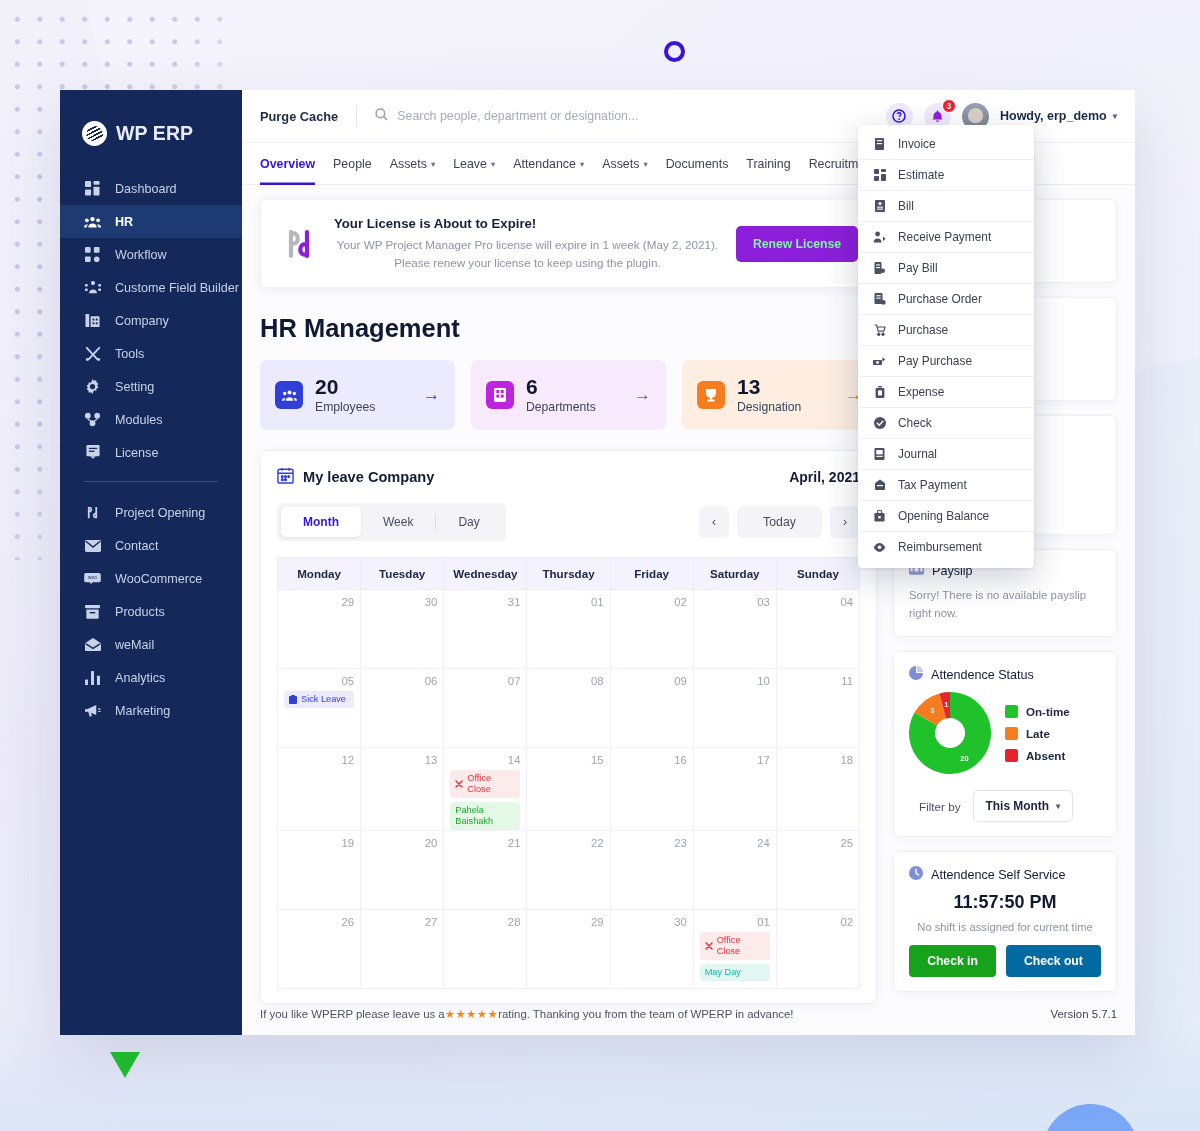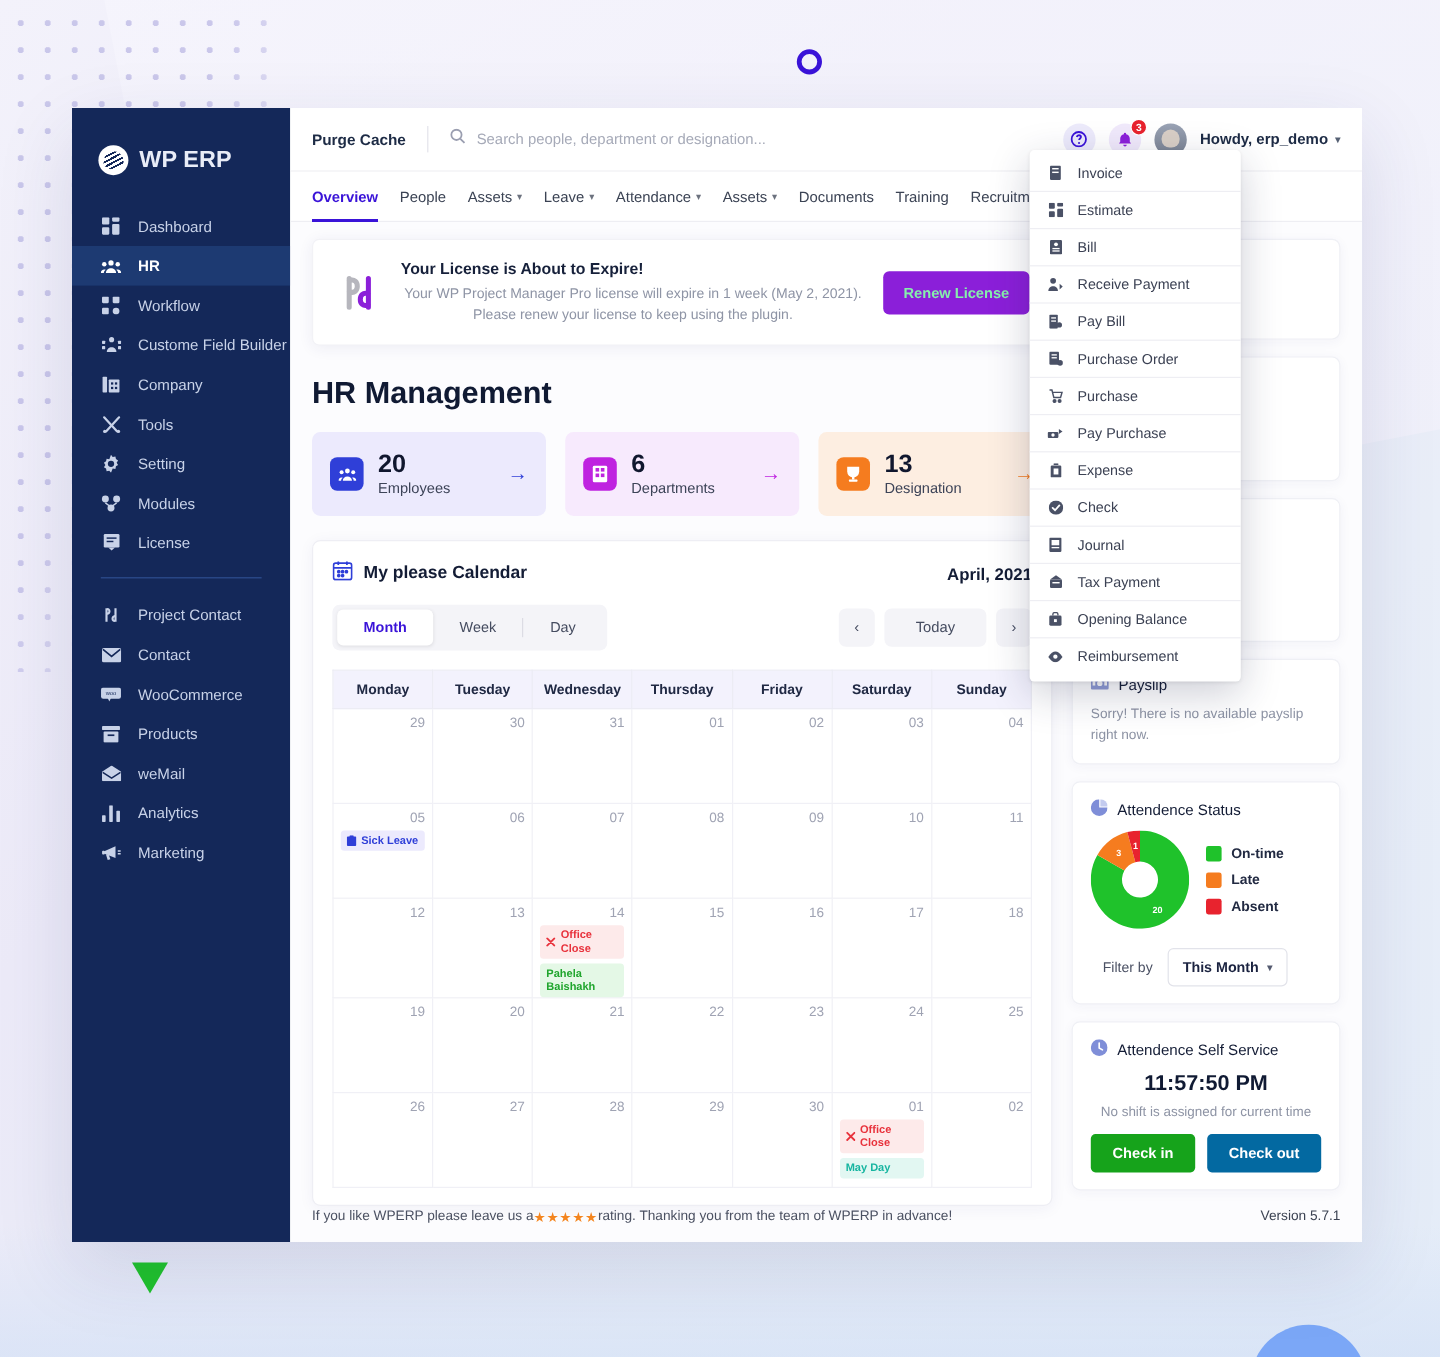"My please Calendar" span { text: please Calendar -> leave Company }
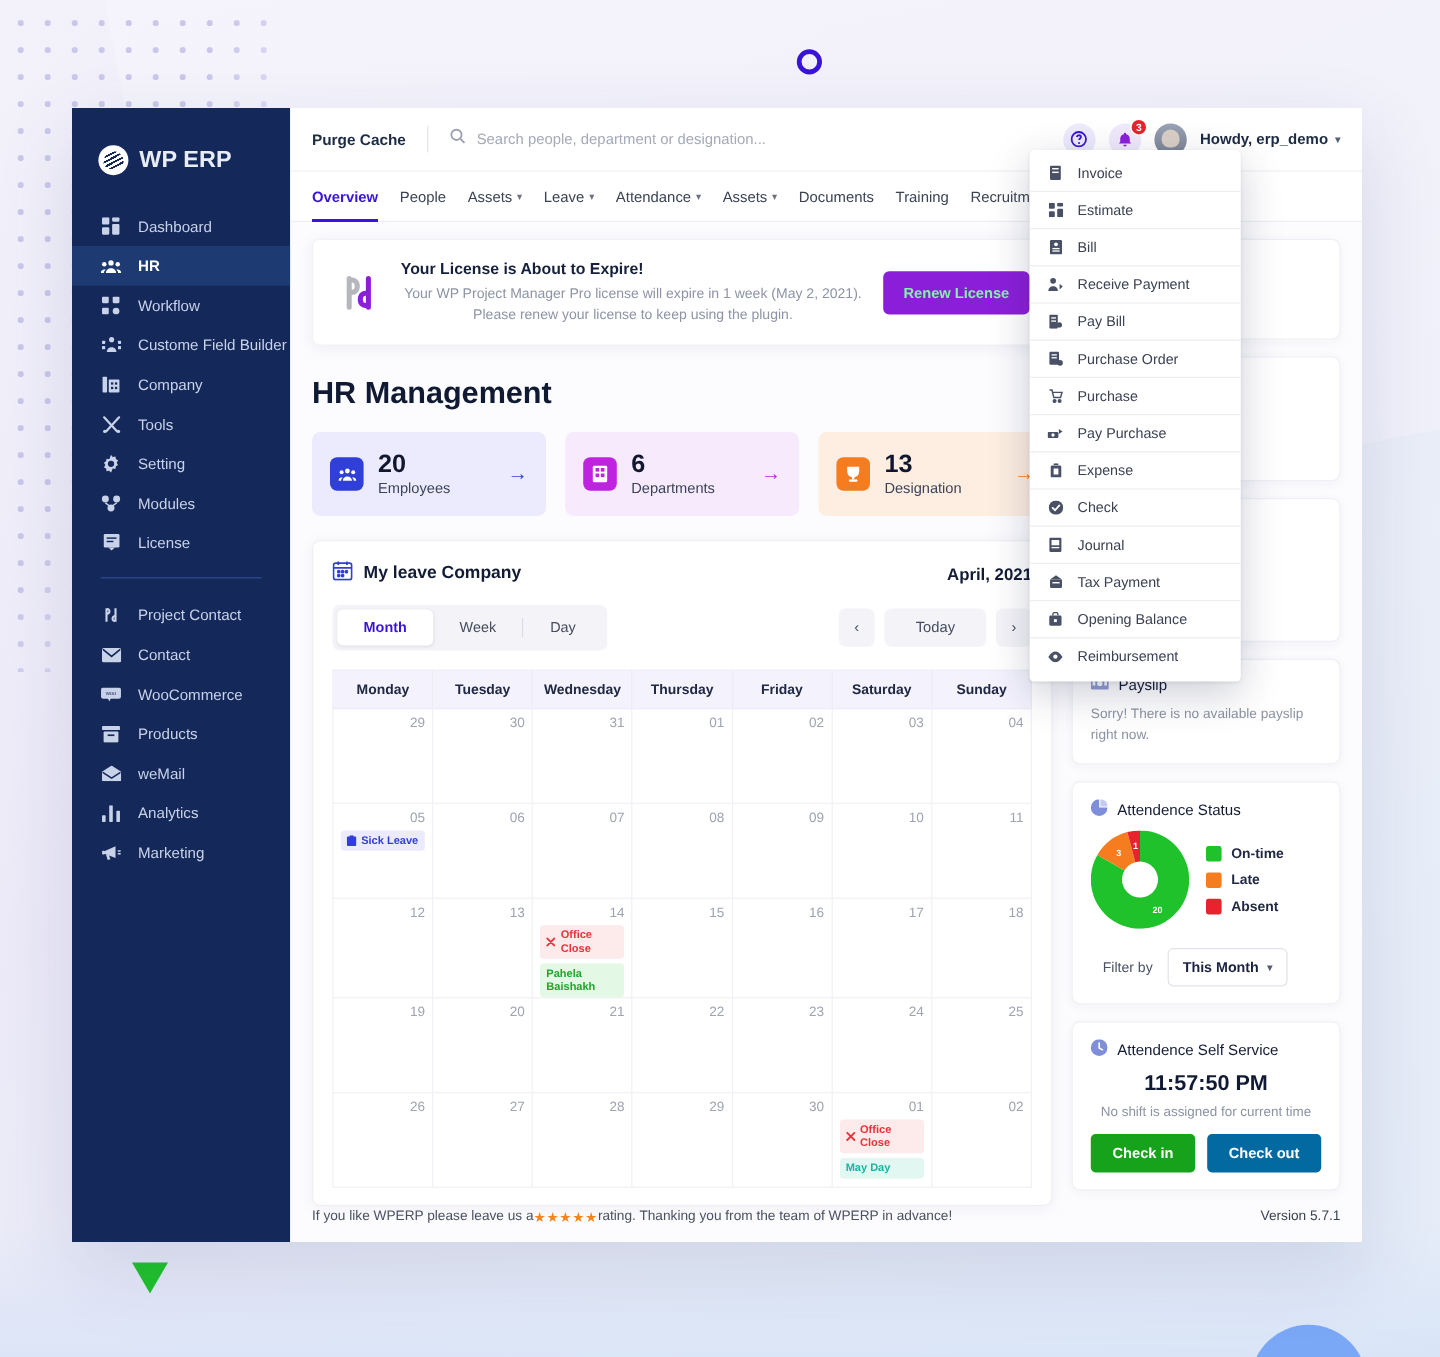"Project Contact" span { text: Contact -> Opening }
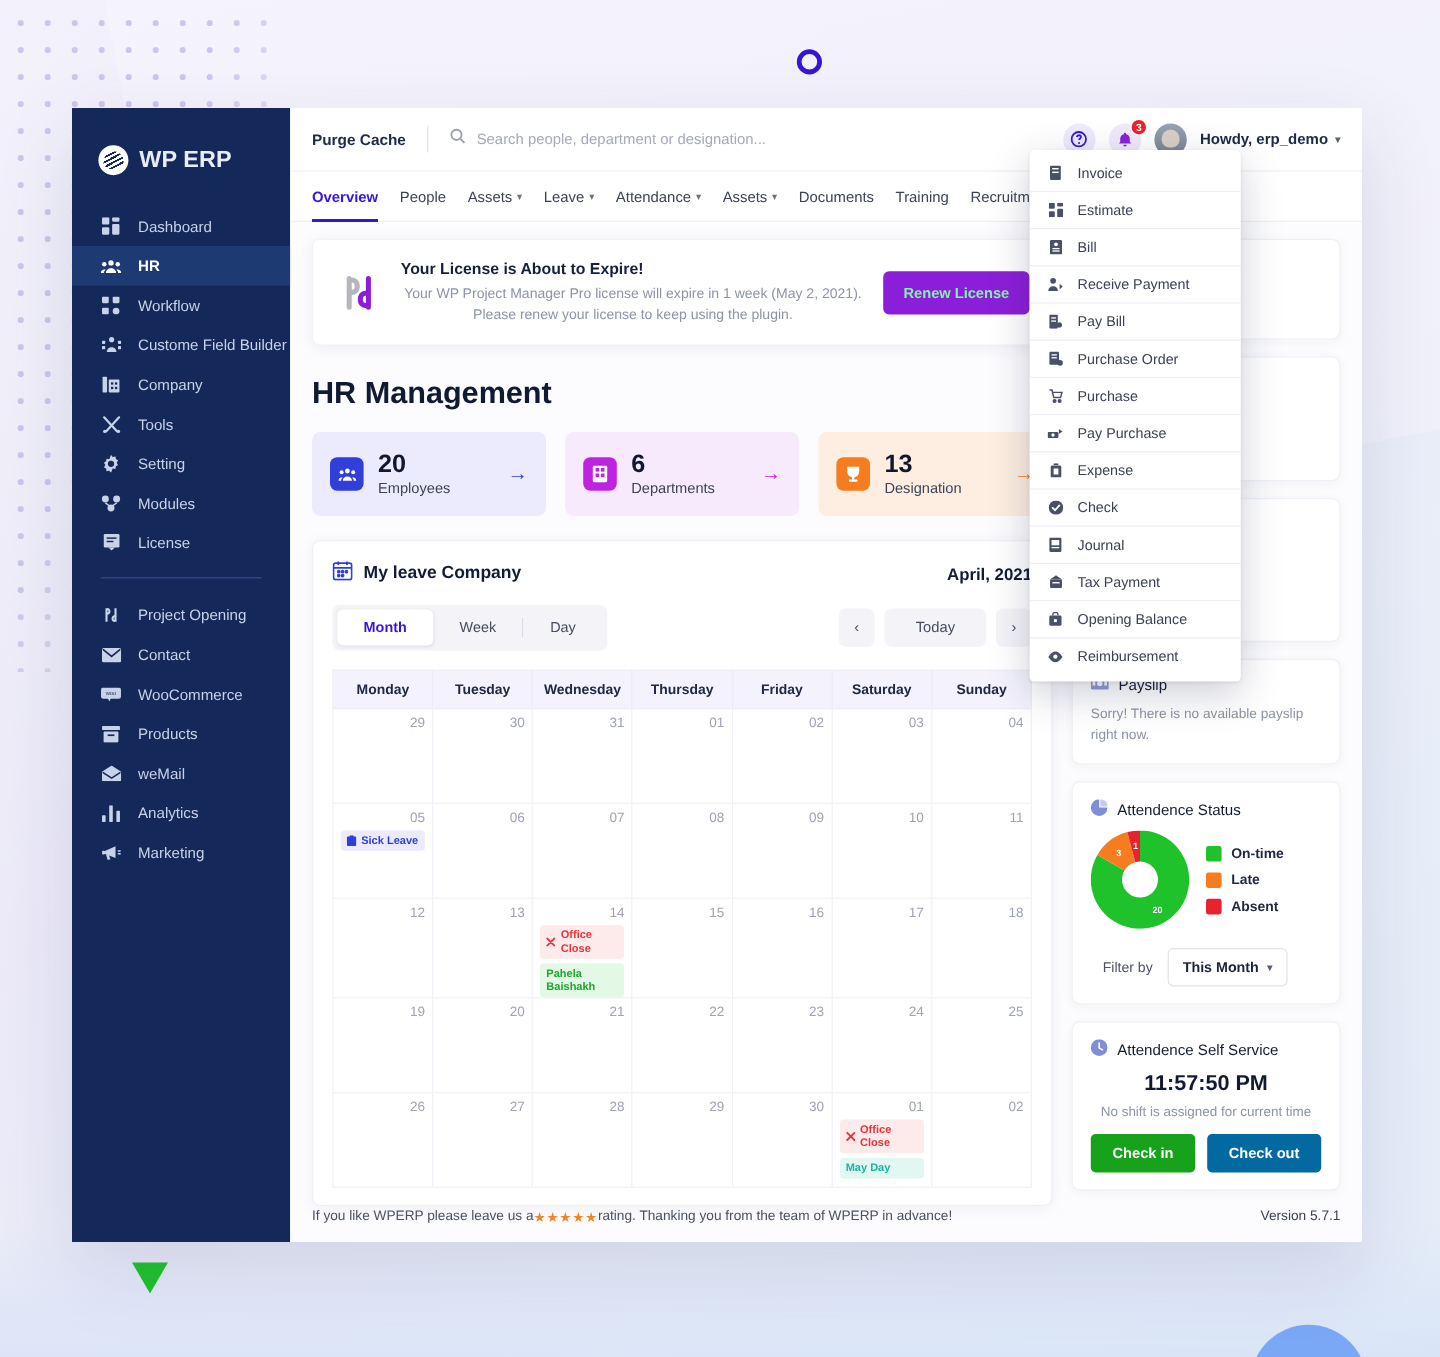"Sick Leave" .ev { font-weight: 700 -> 400 }
